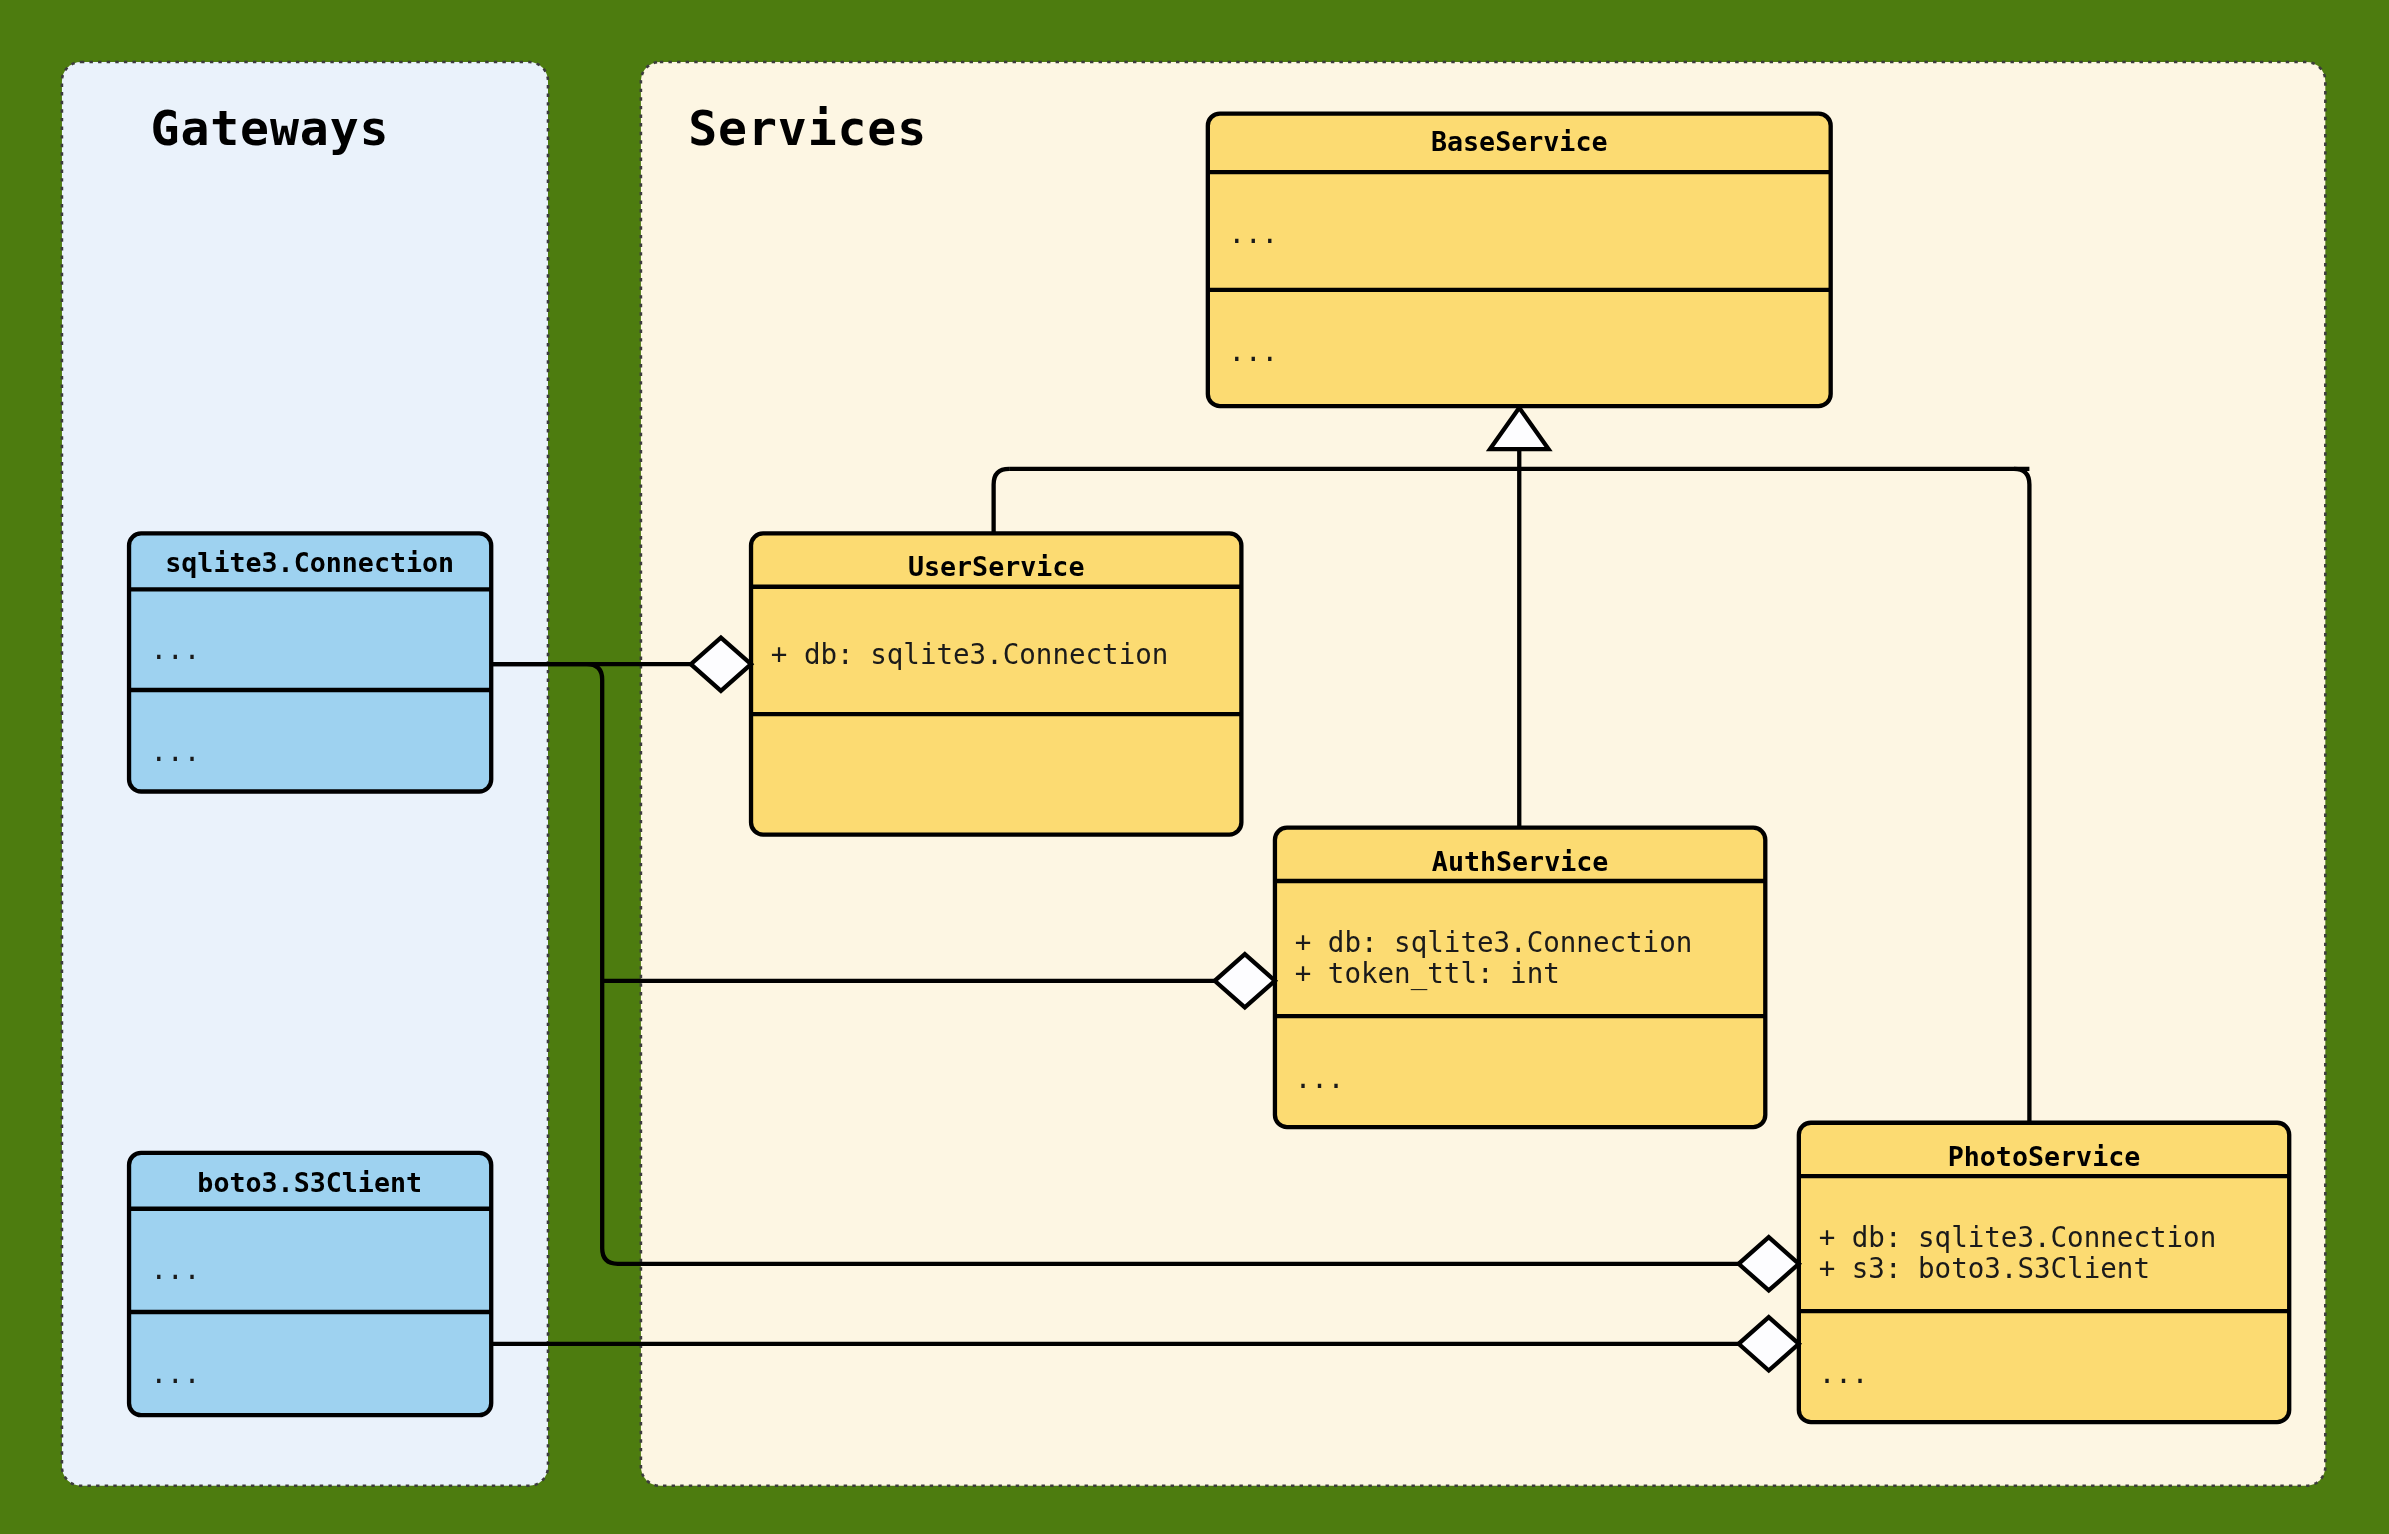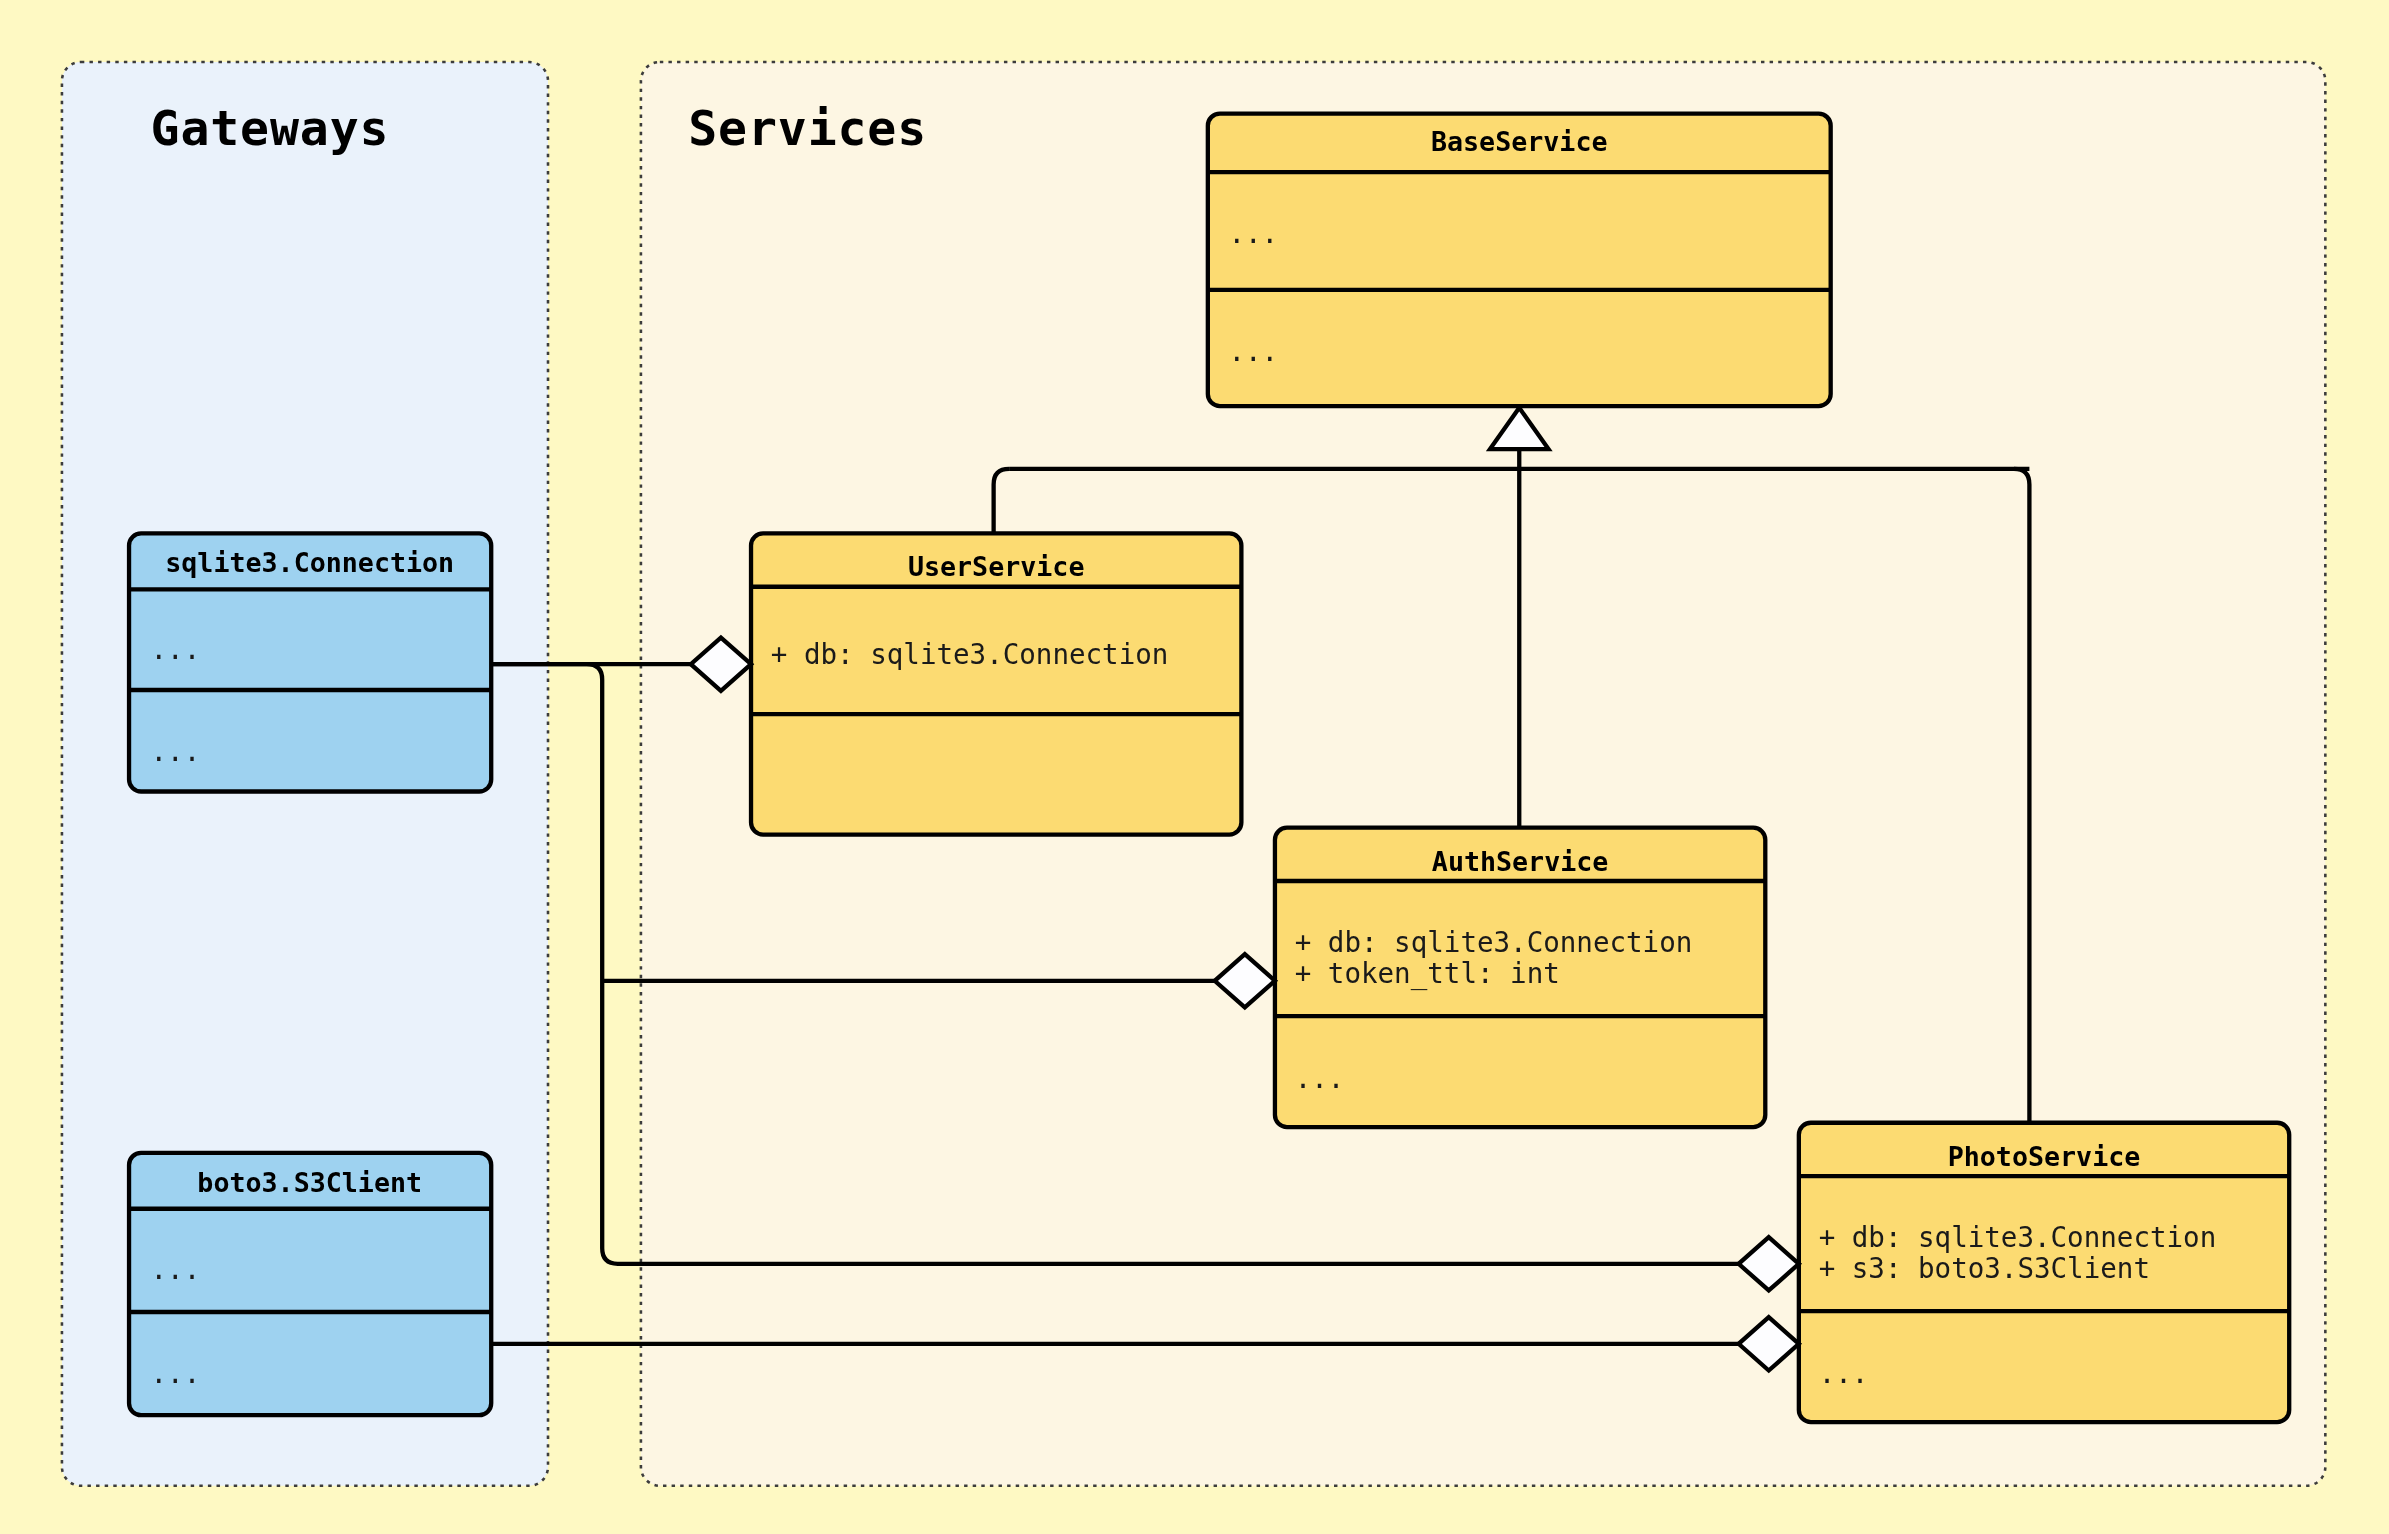"Gateways" #stage { background: #fef9c3 -> #4d7c0f }
